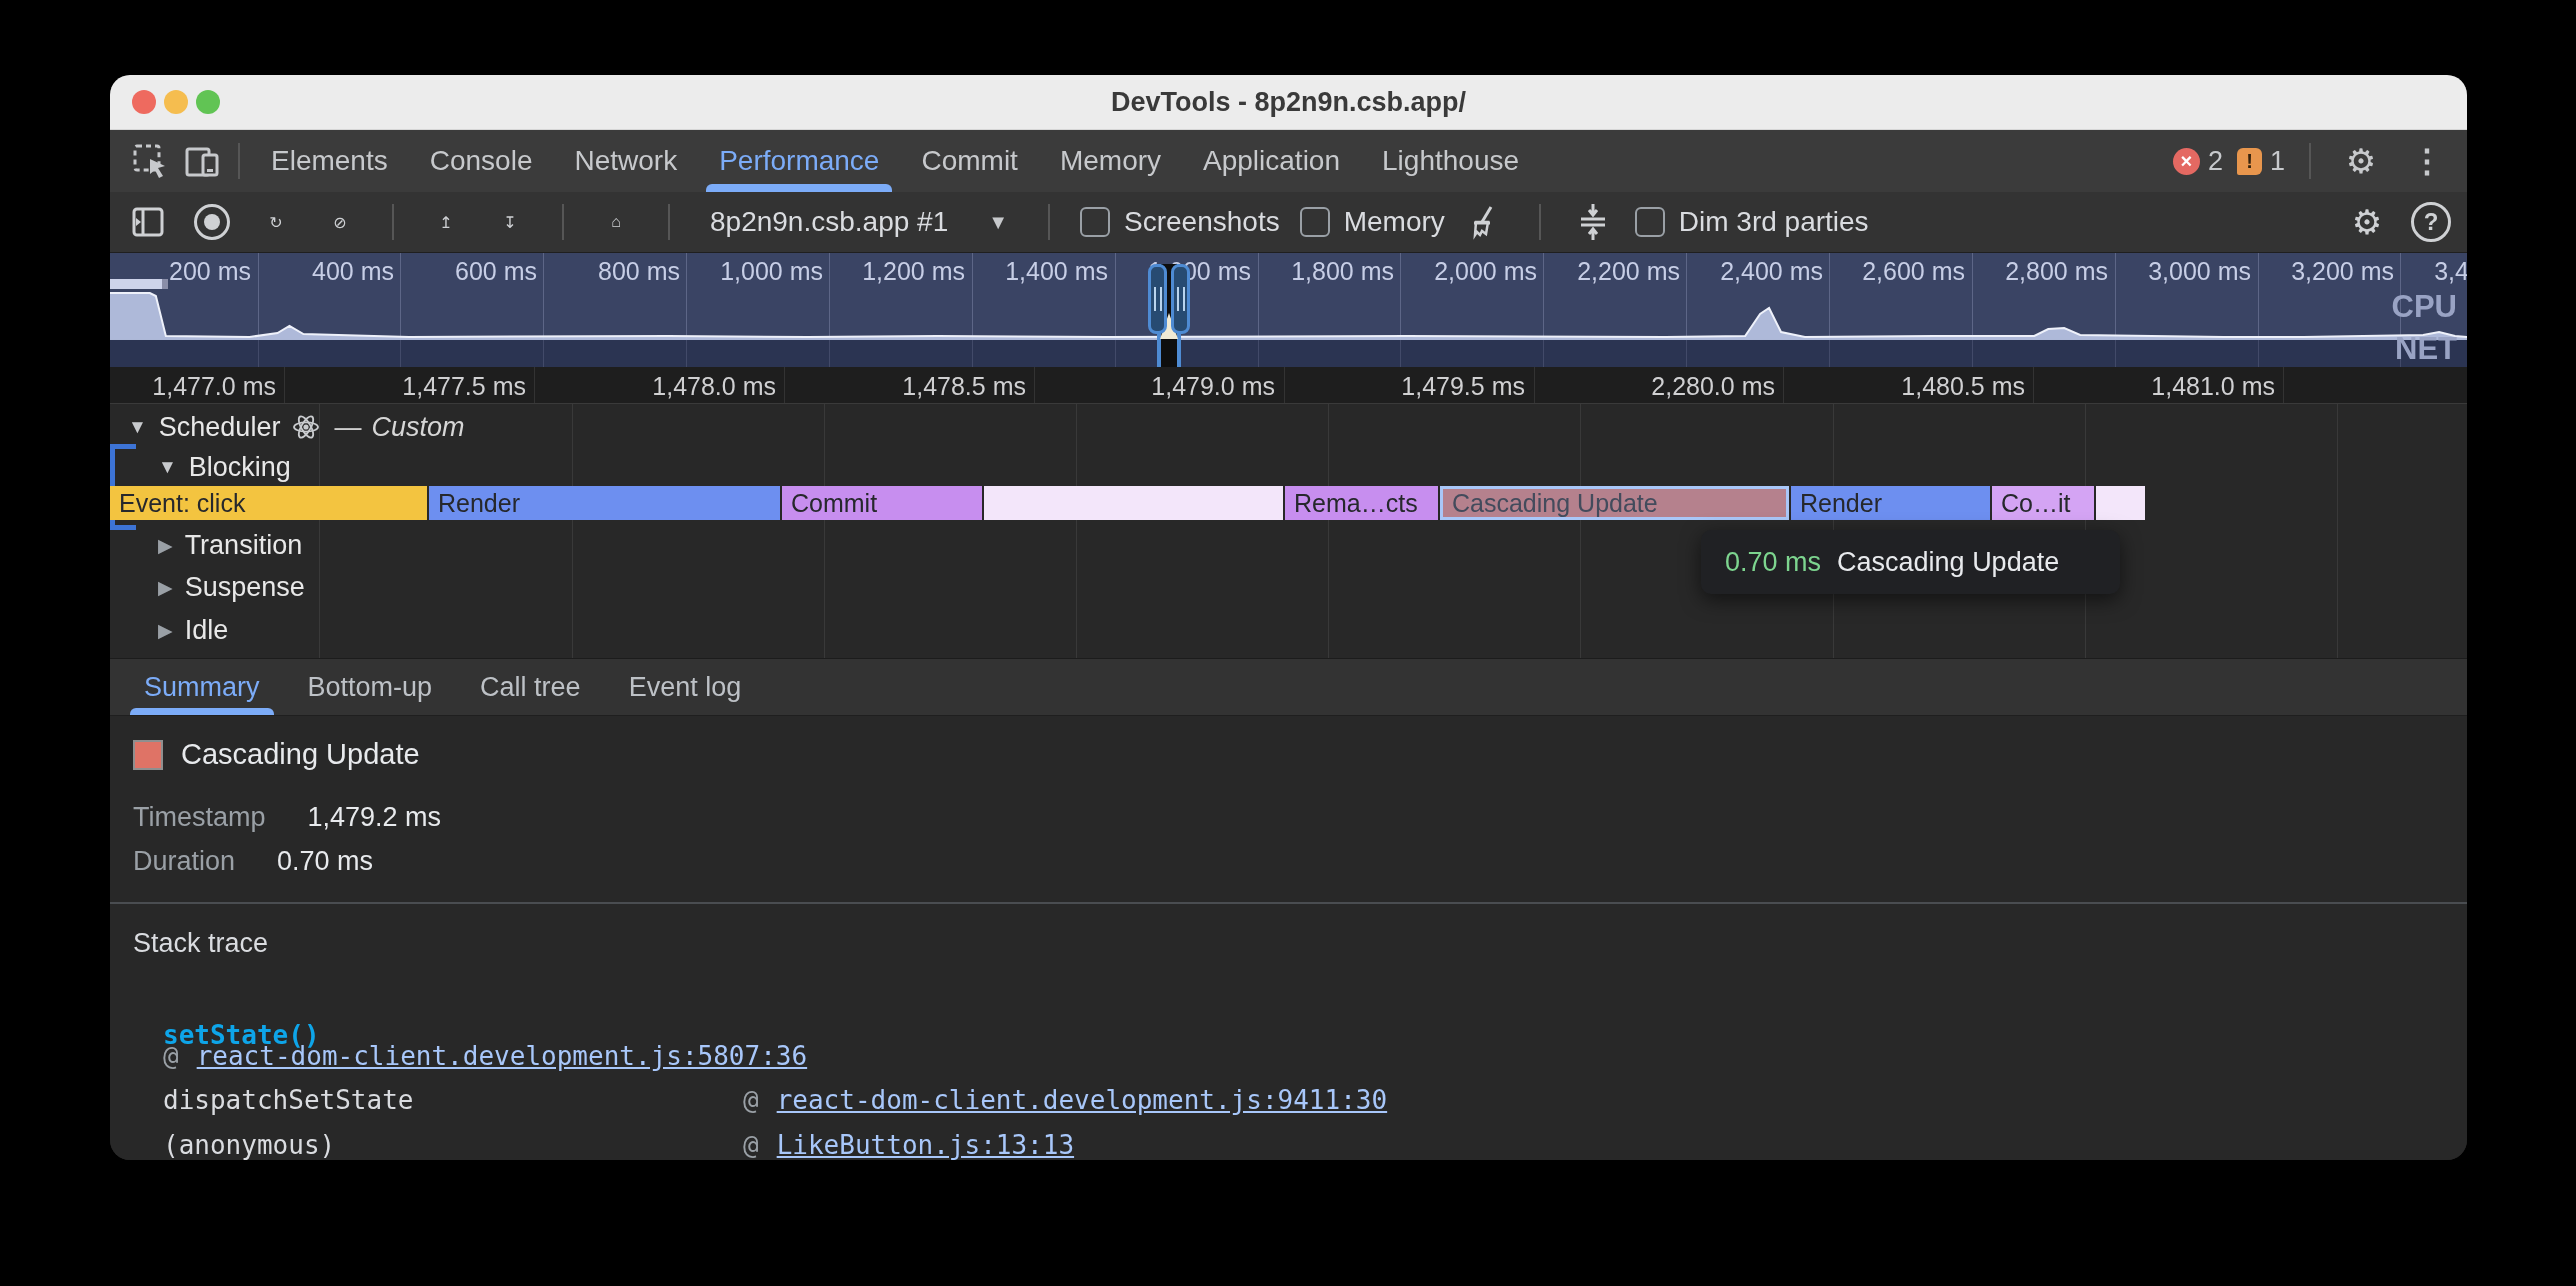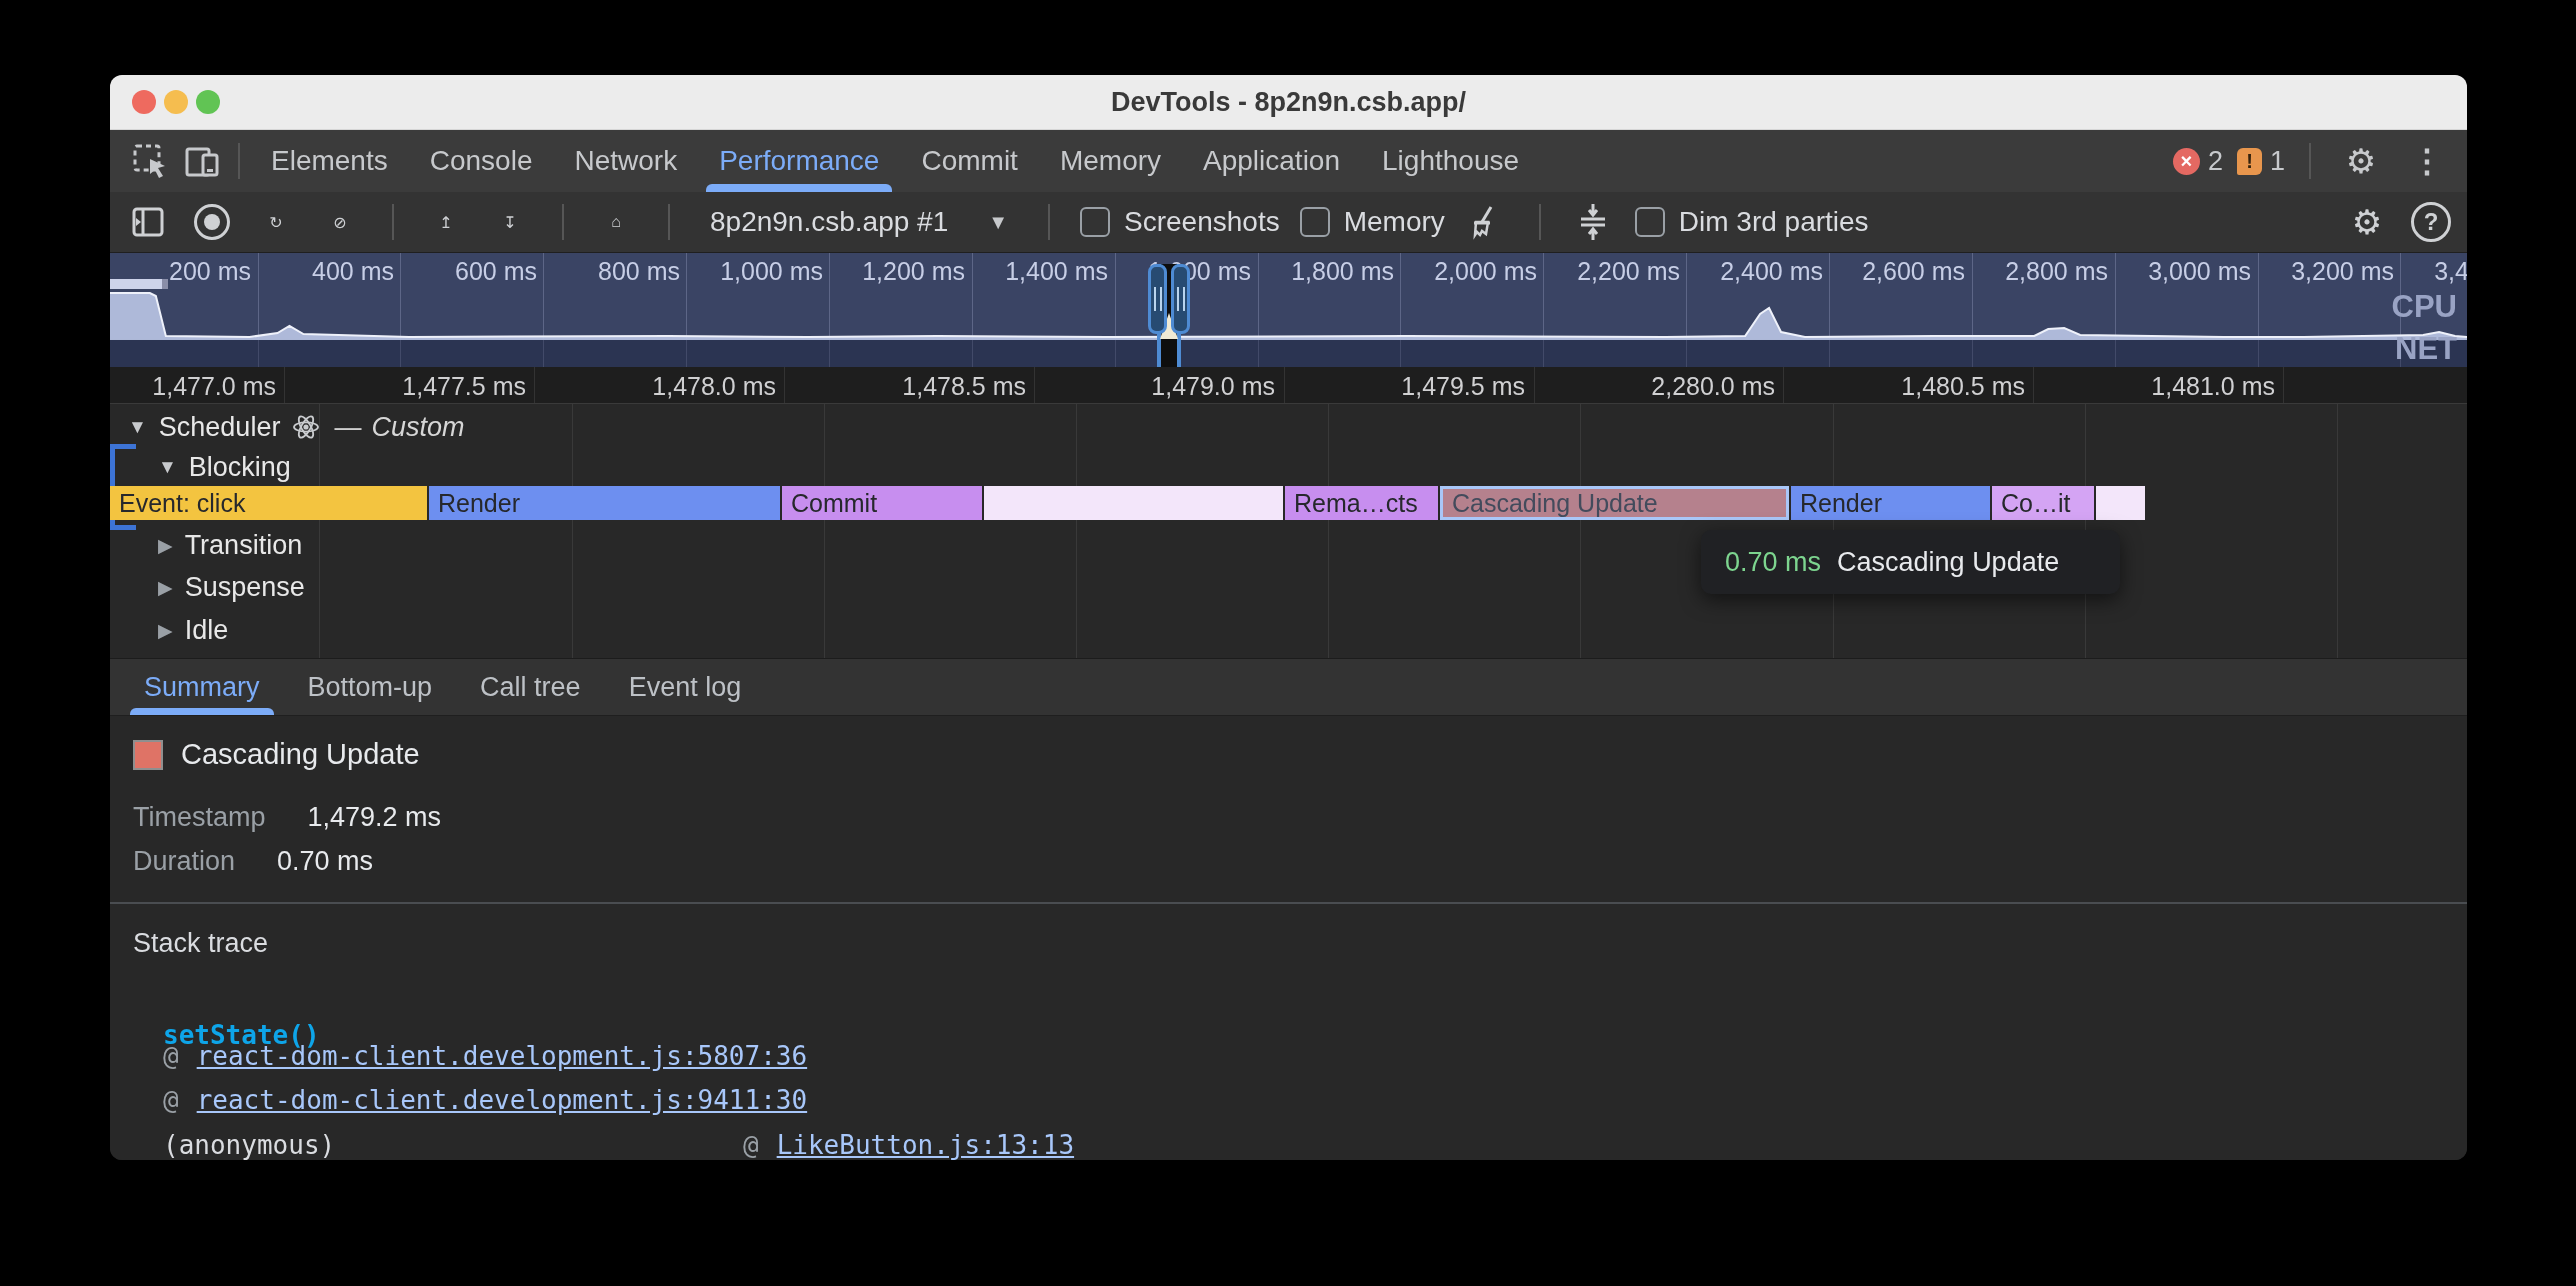"DevTools - 8p2n9n.csb.app/" .window { border-radius: 12px -> 20px }
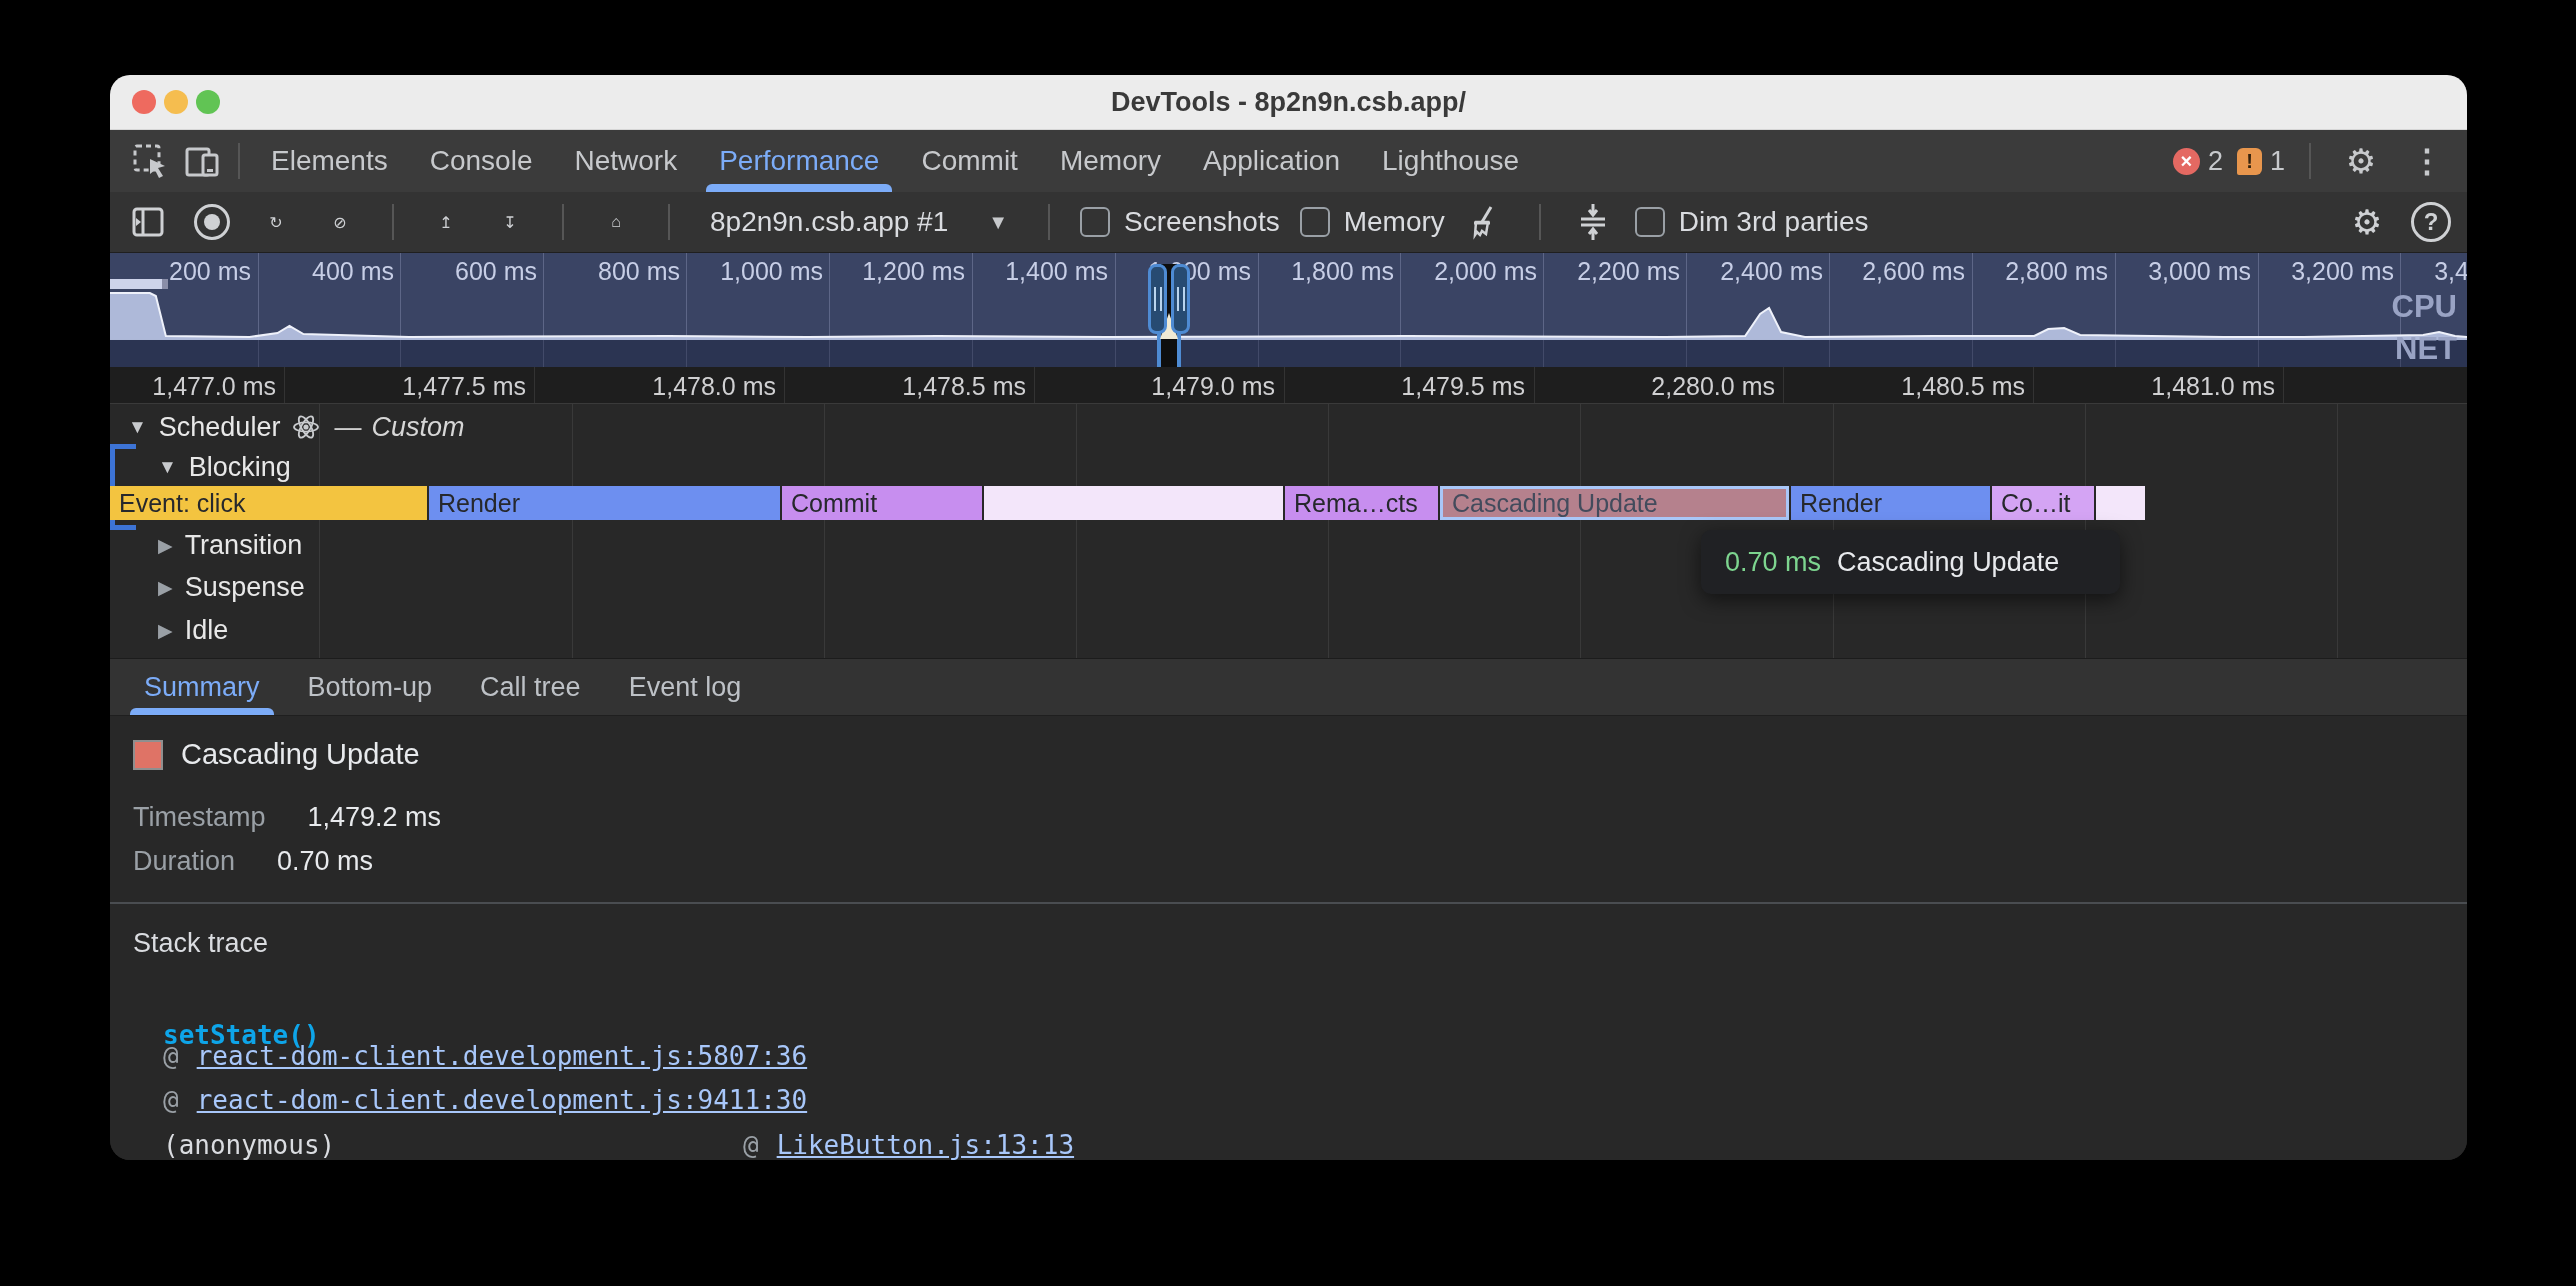"dispatchSetState" span.fn { html: none -> <span>dispatchSetState</span> }
